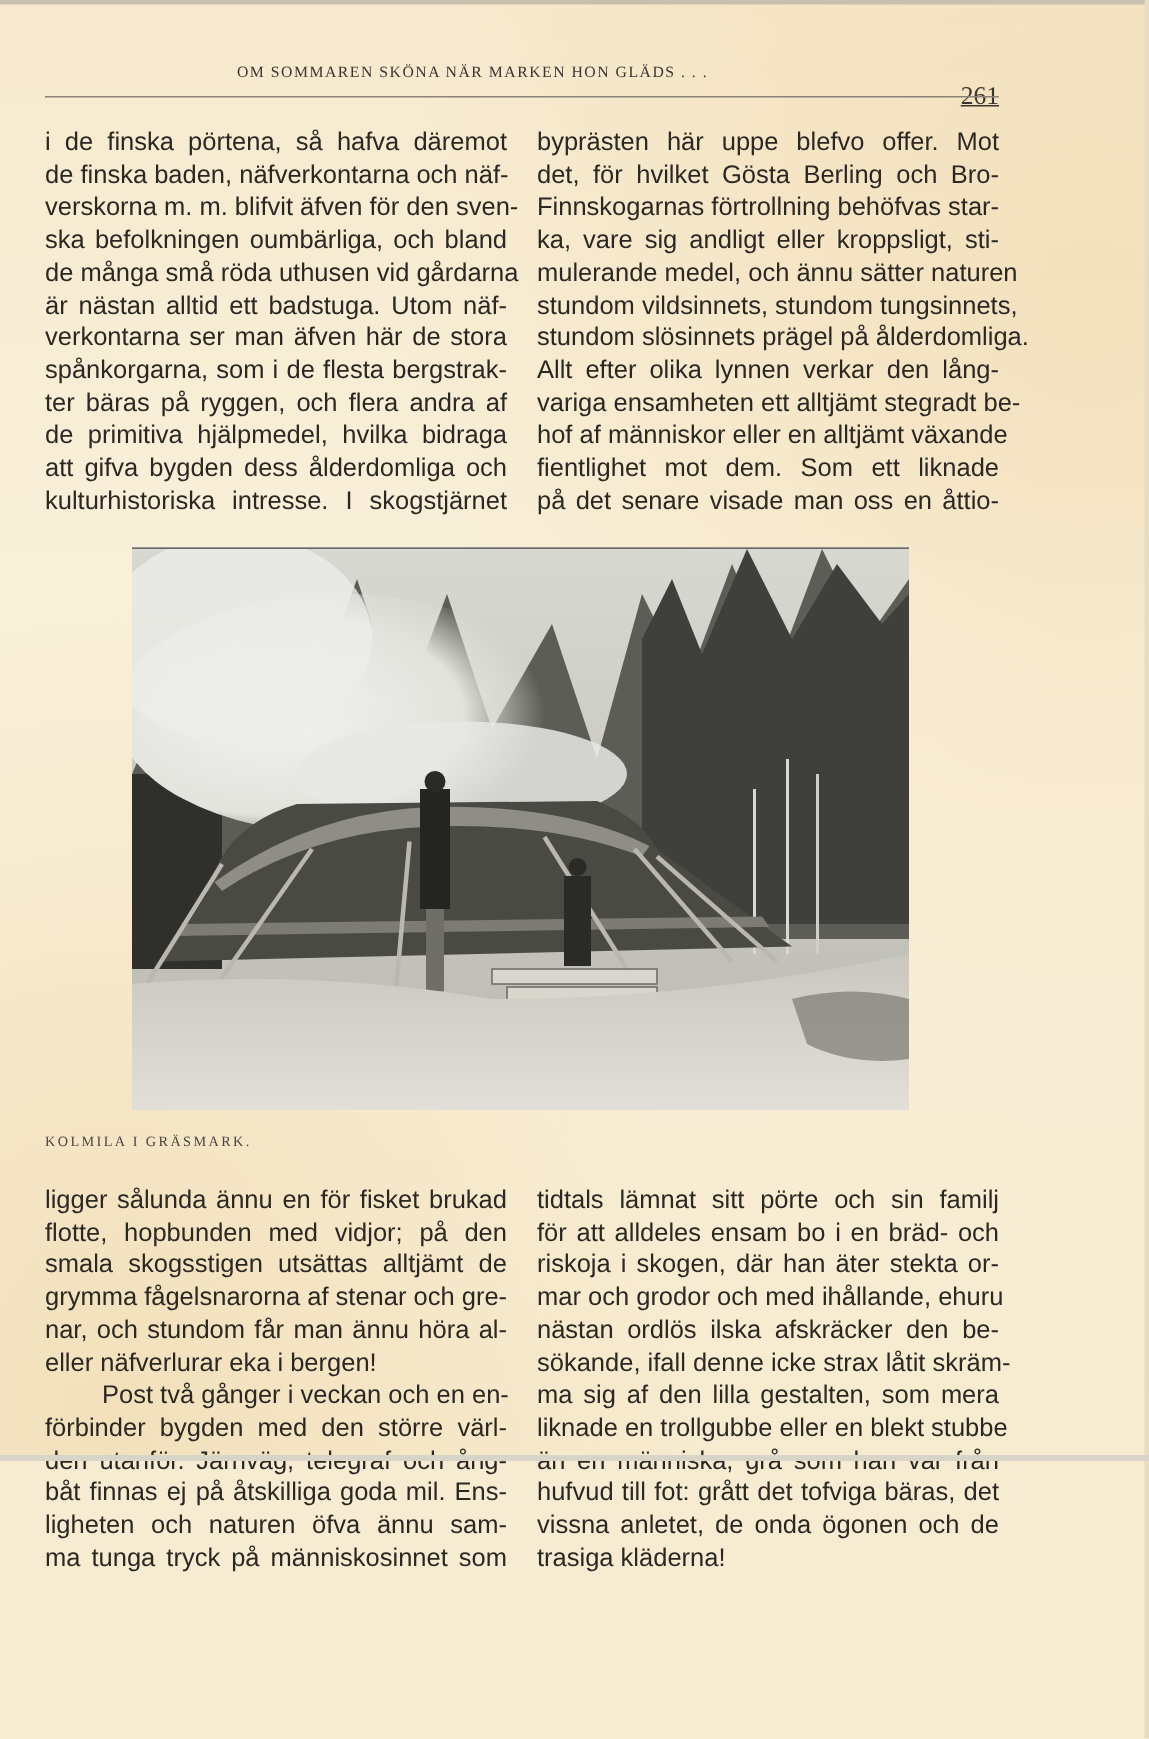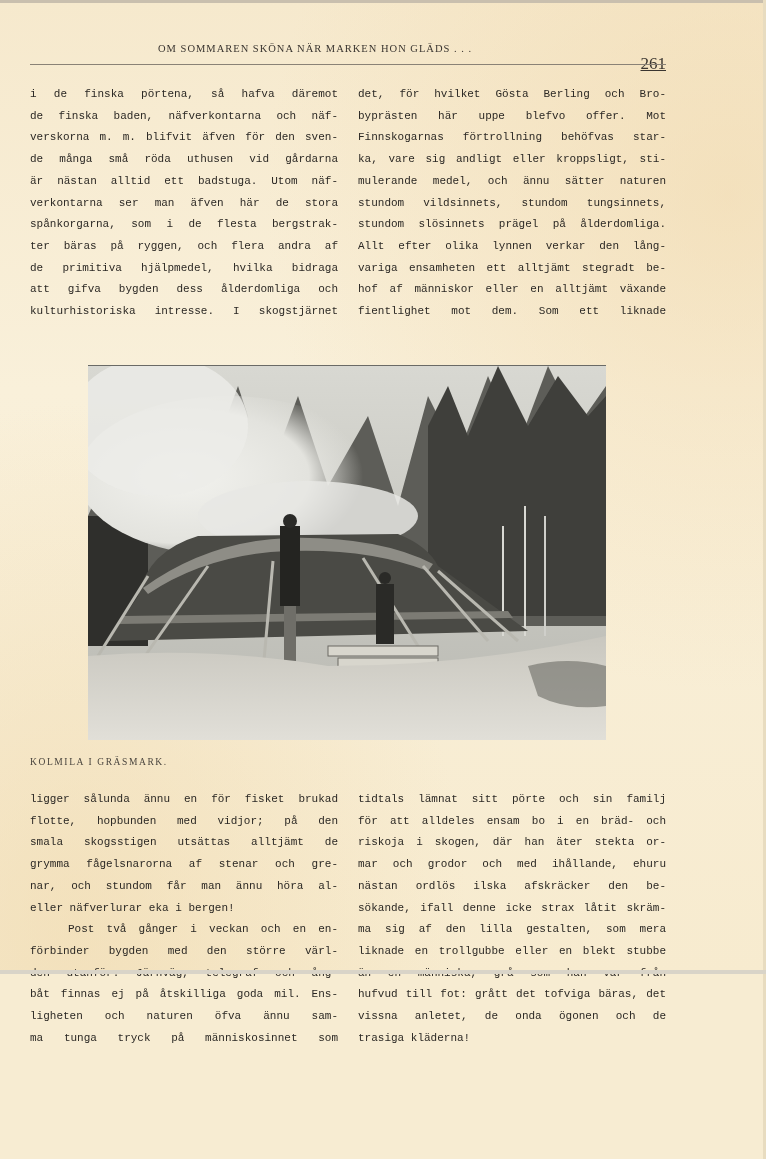"i de finska pörtena, så" .col { font-family: Liberation Mono, monospace -> Liberation Sans, sans-serif; font-size: 11px -> 17px }
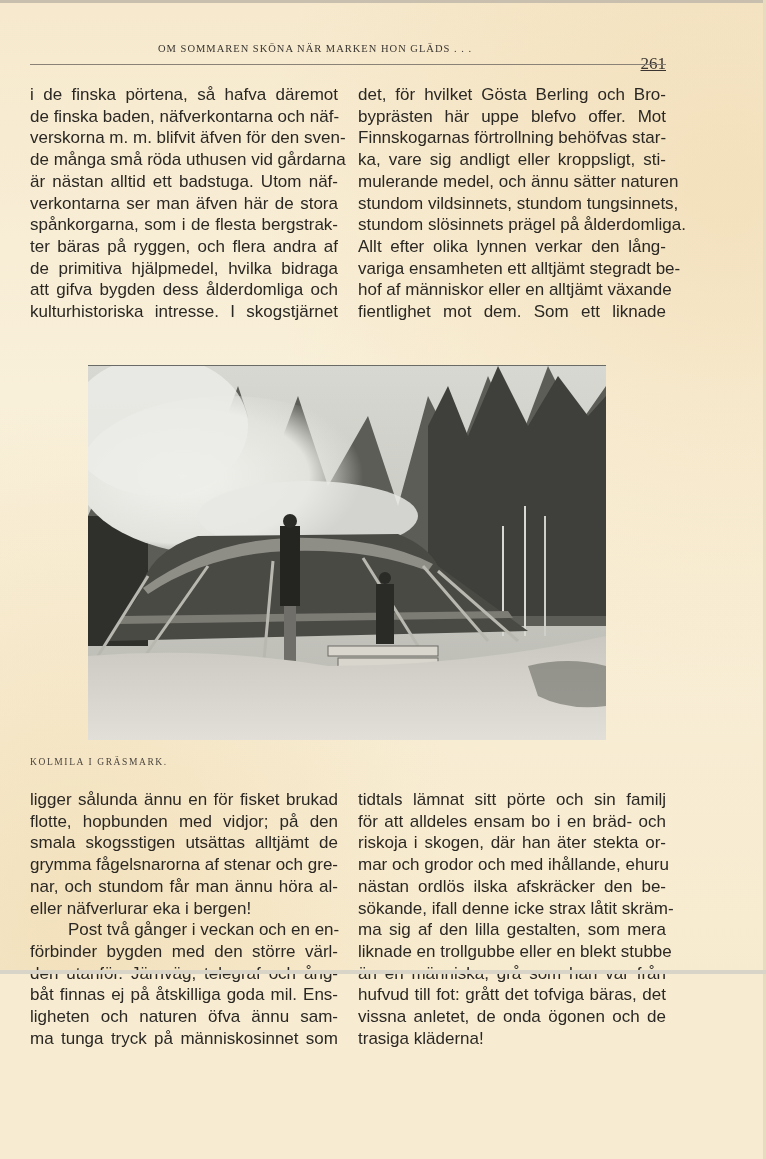"det, för hvilket Gösta Berling" span.ln { order: before "byprästen här uppe blefvo offer." -> after "byprästen här uppe blefvo offer." }
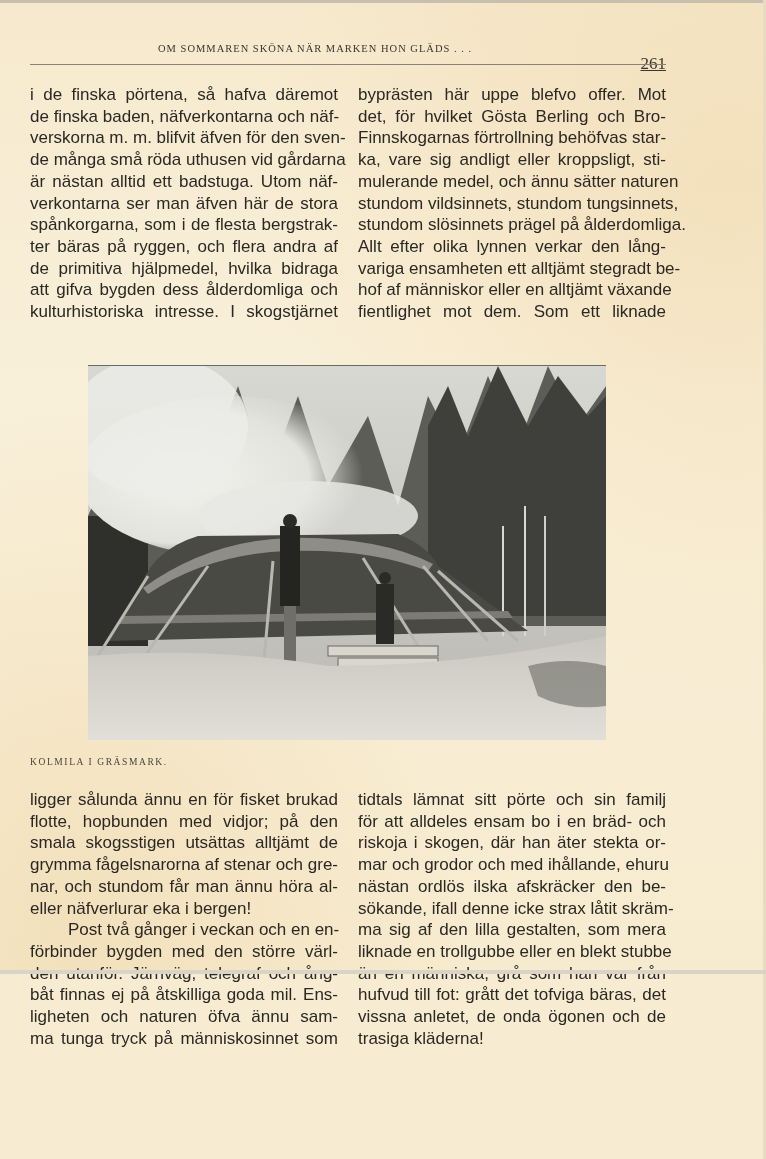"ska befolkningen oumbärliga, och bland" span.ln { html: none -> <span>ska befolkningen oumbärliga, och bland</span> }
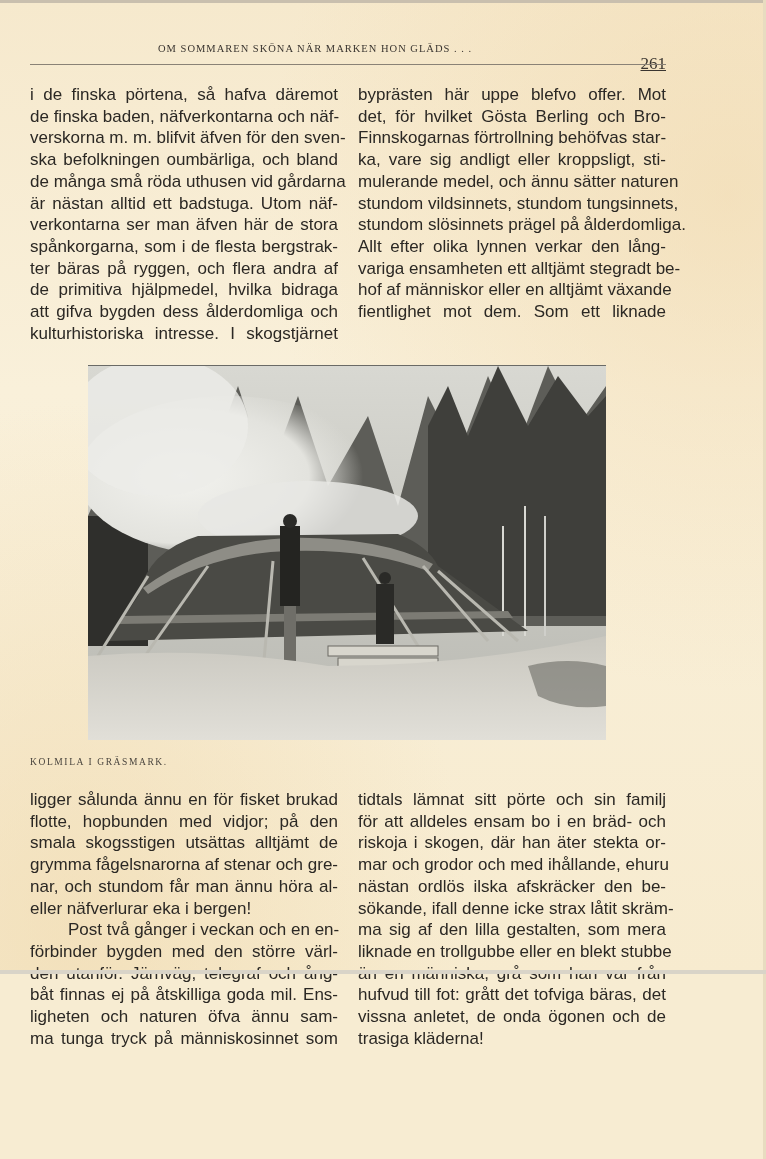"på det senare visade man" span.ln { html: none -> <span>på det senare visade man oss en åttio-</span> }
